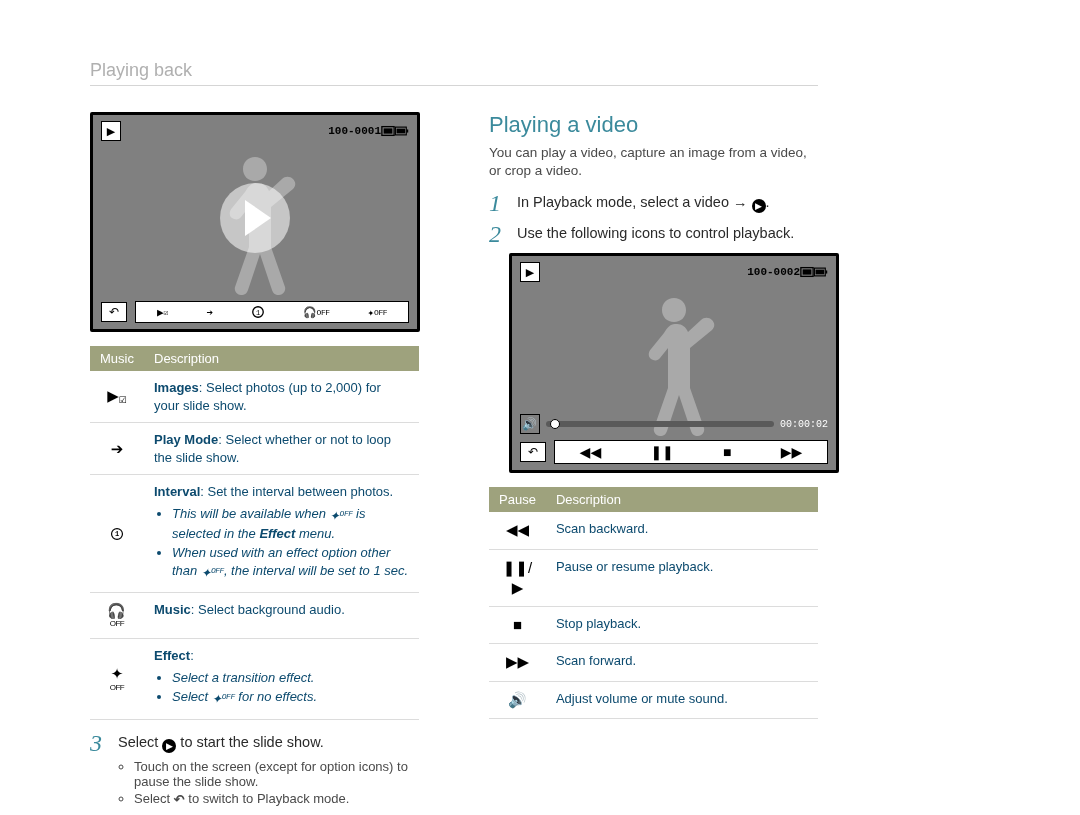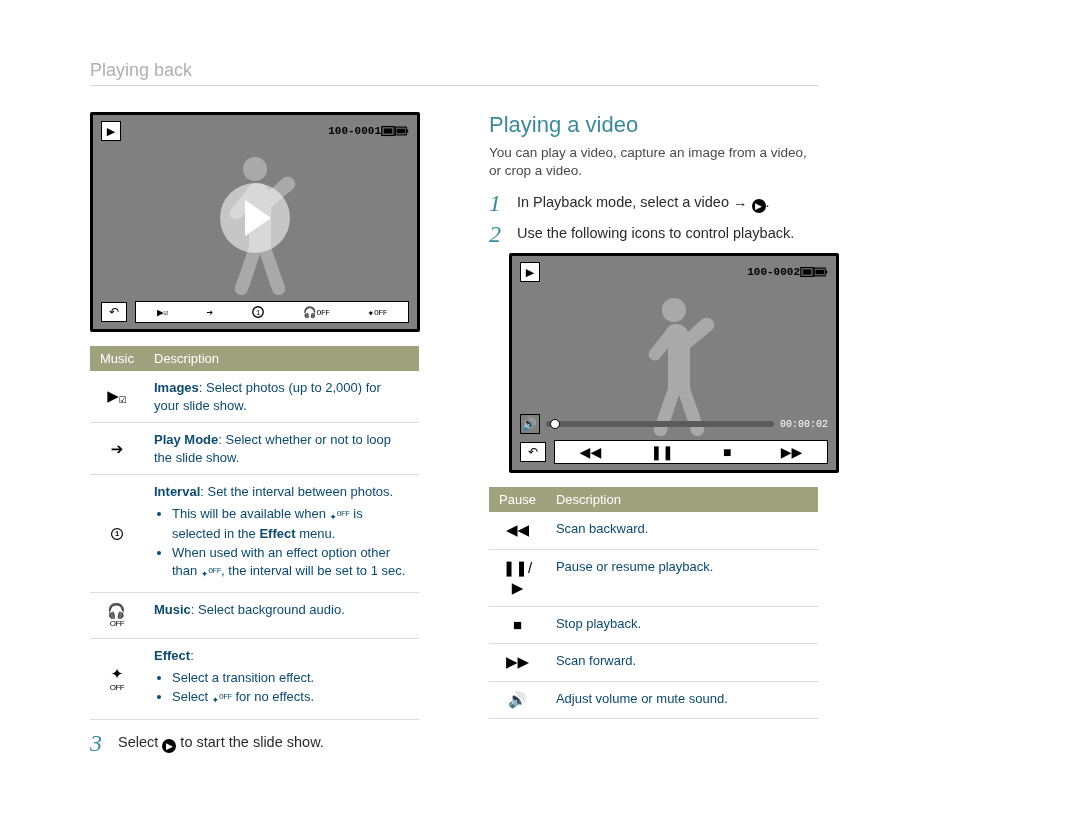"This will be available when" table.option-table li { font-style: none -> italic }
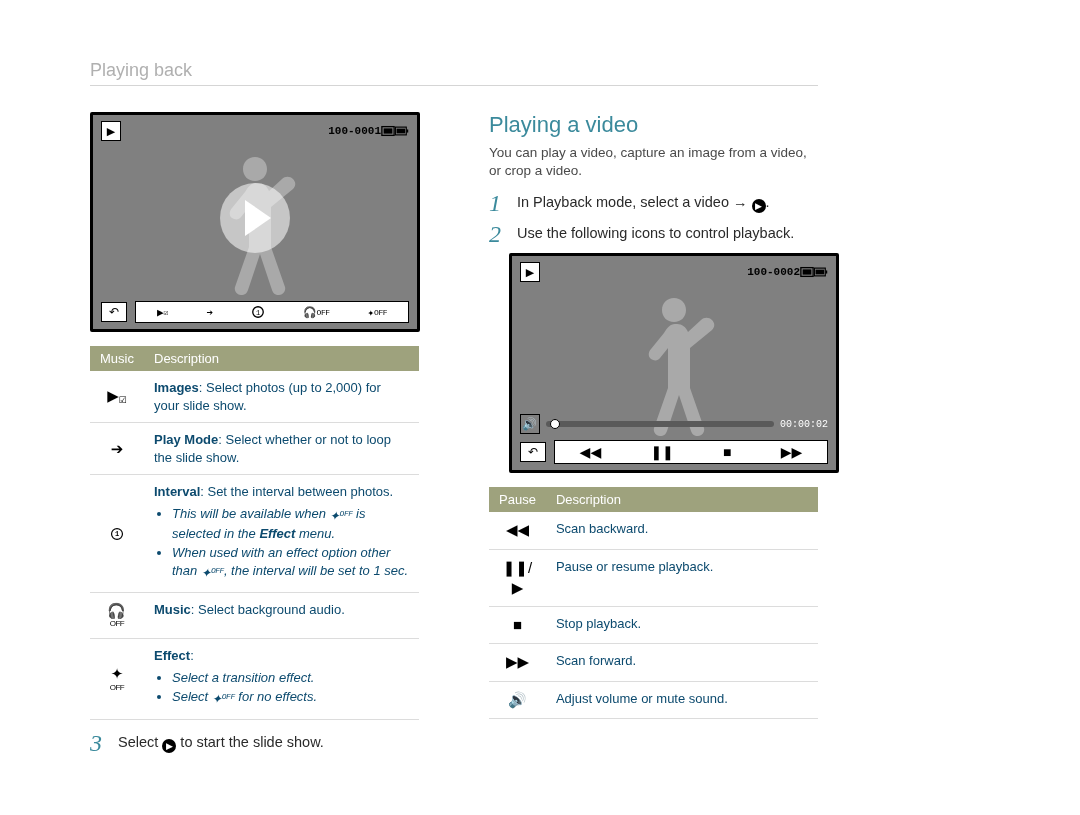"Touch on the screen (except" ul.step-sub { html: none -> <ul> <li>Touch on the screen (except for option icons) to pause the slide show.</li> <li> <span>Select </span><span>↶</span><span> to switch to Playback mode.</span> </li> </ul> }
